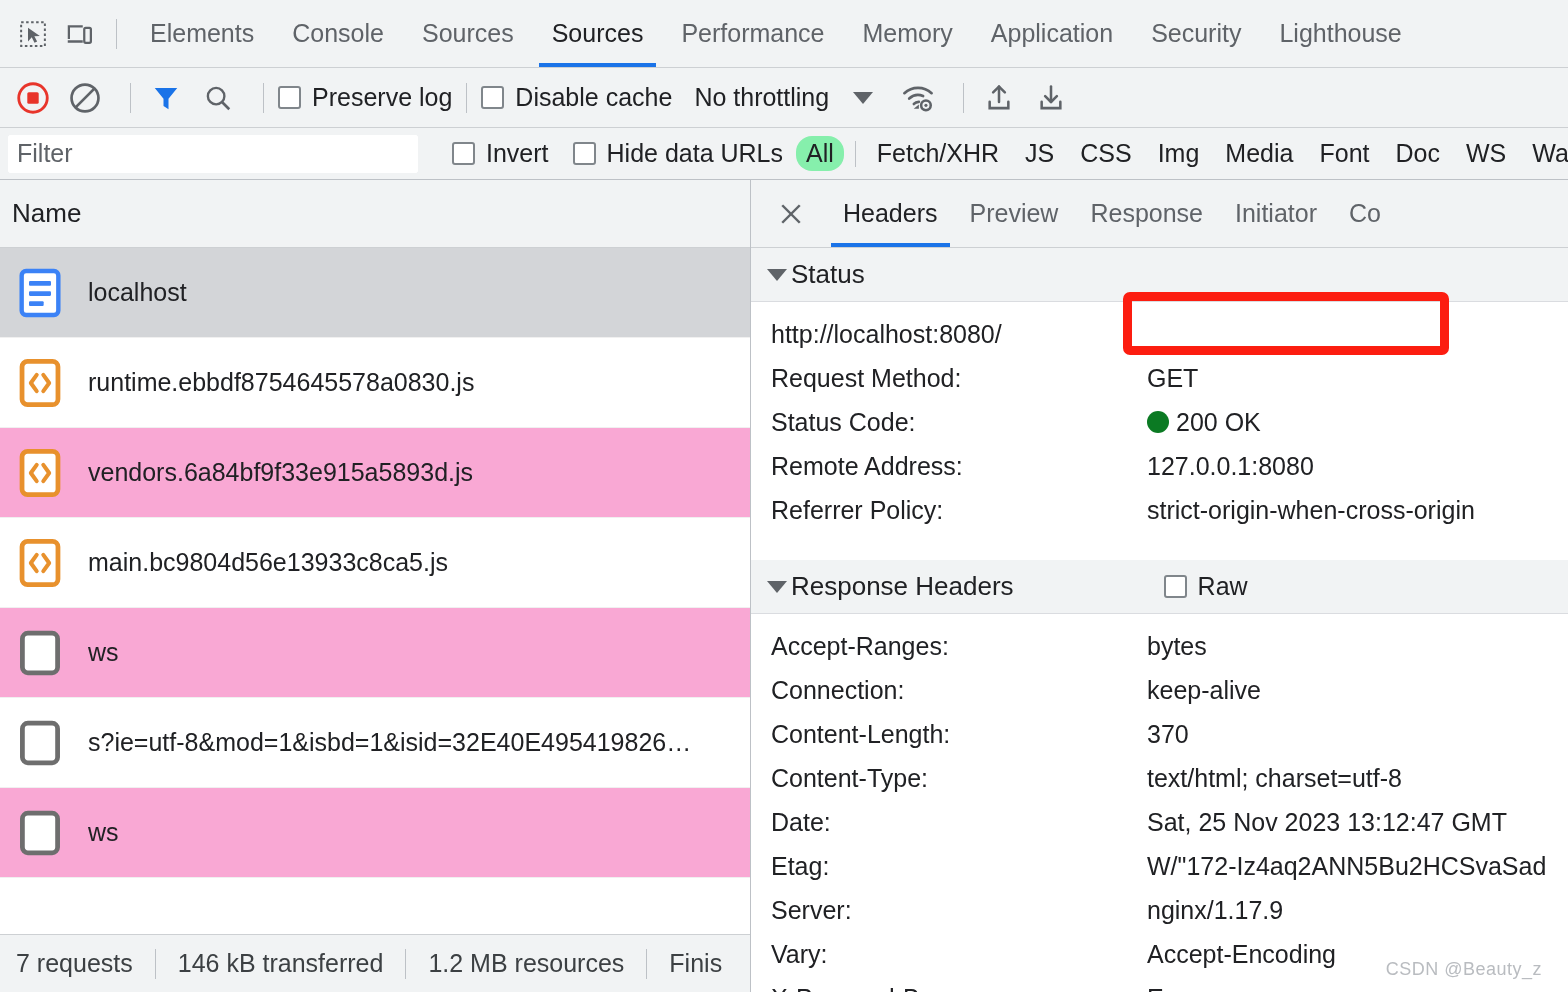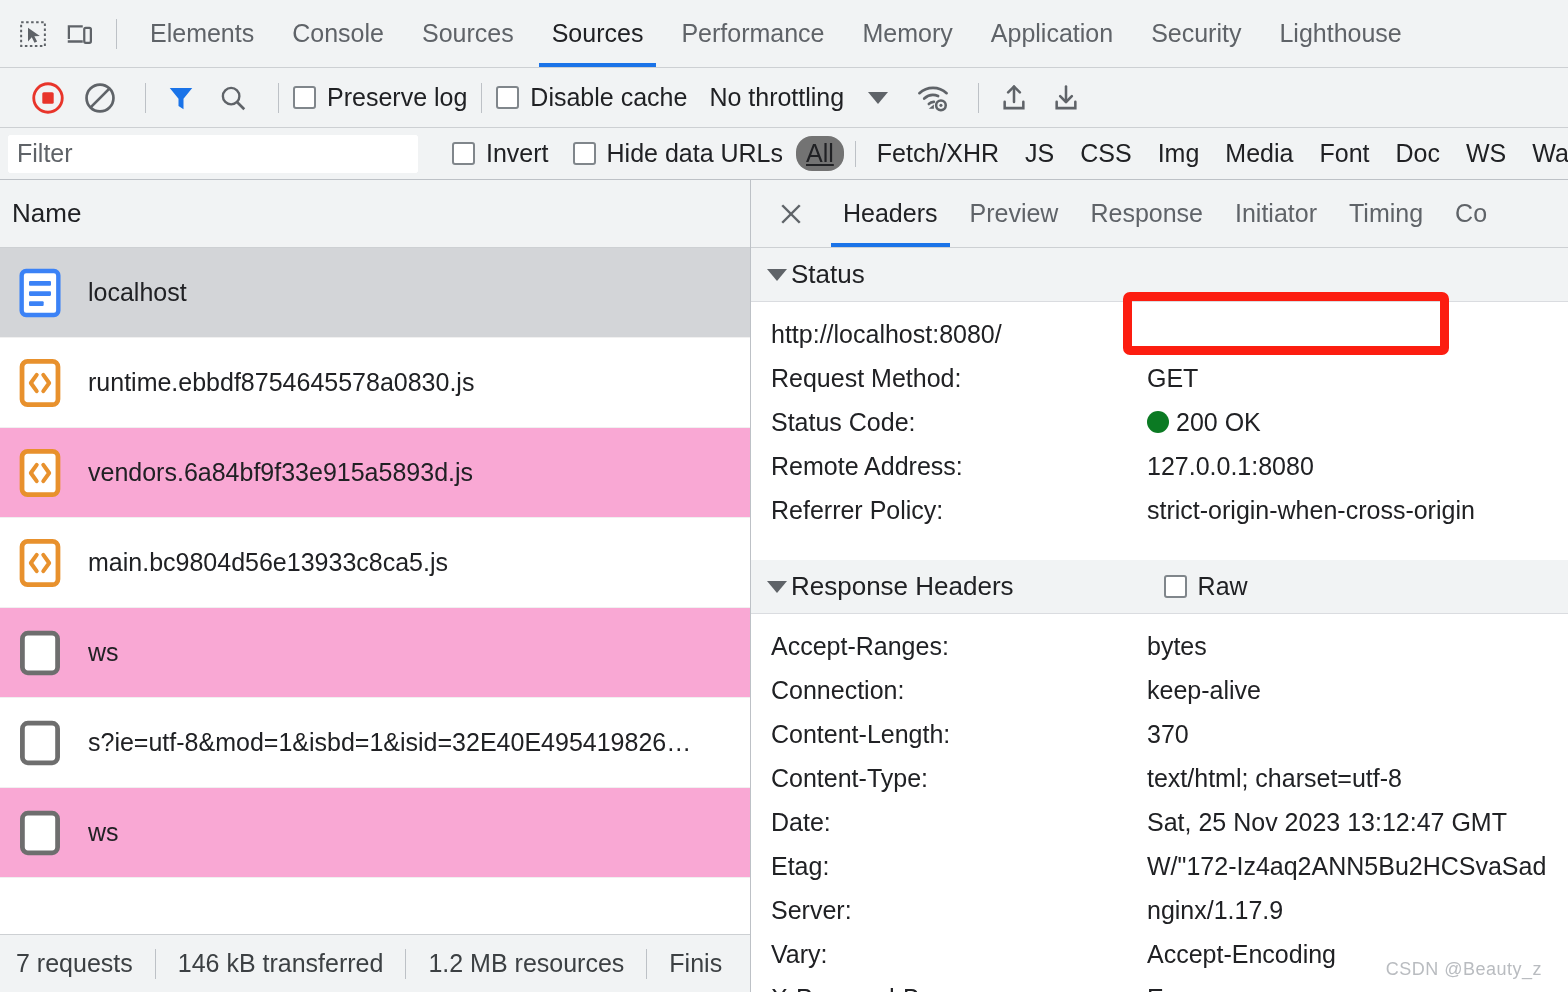"Preserve log" .ctrlbar { padding-left: 27px -> 12px }
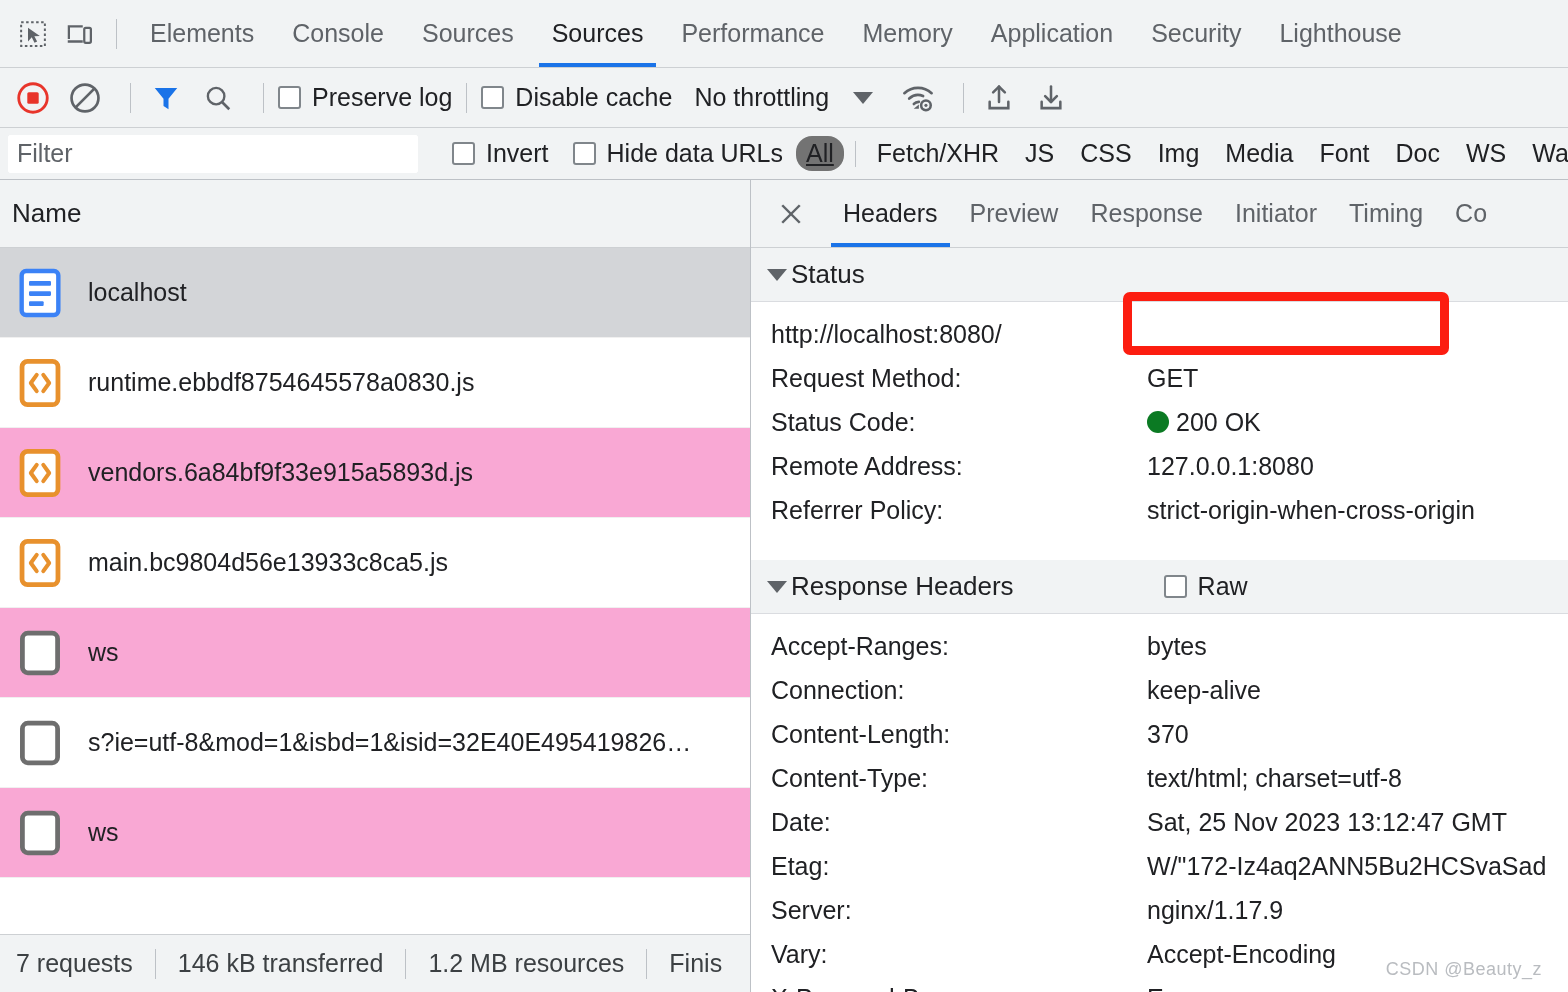"All" .ftype.sel { background: #737373 -> #86efac; text-decoration: underline -> none }
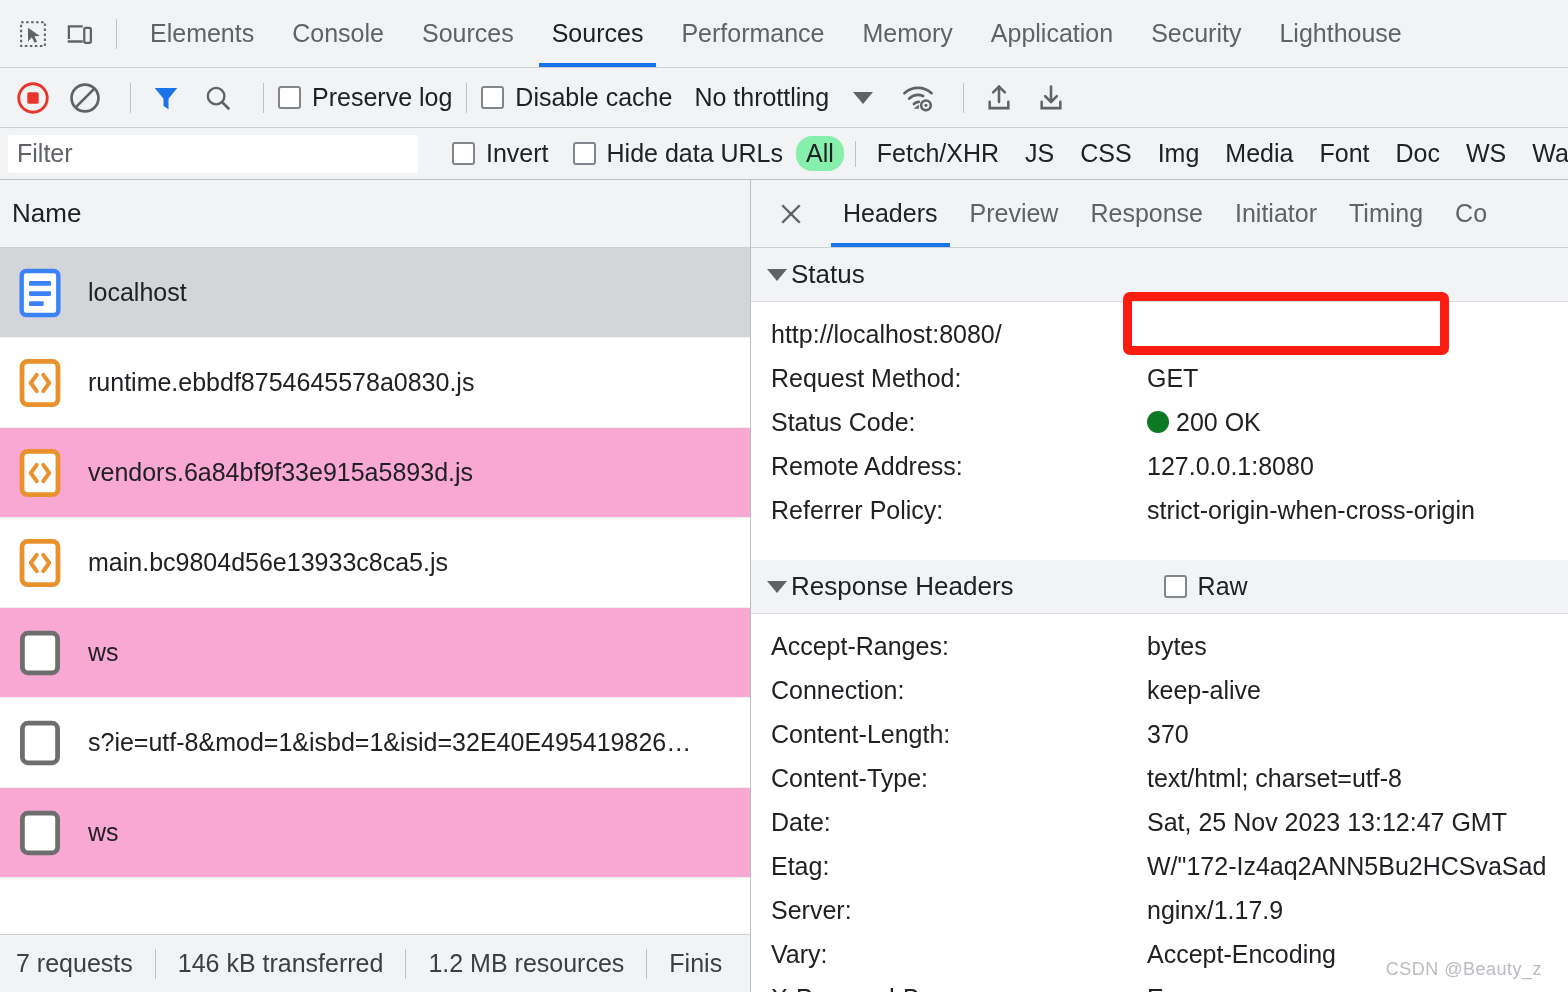"Timing" div.dtab { html: <div>Timing</div> -> none }
